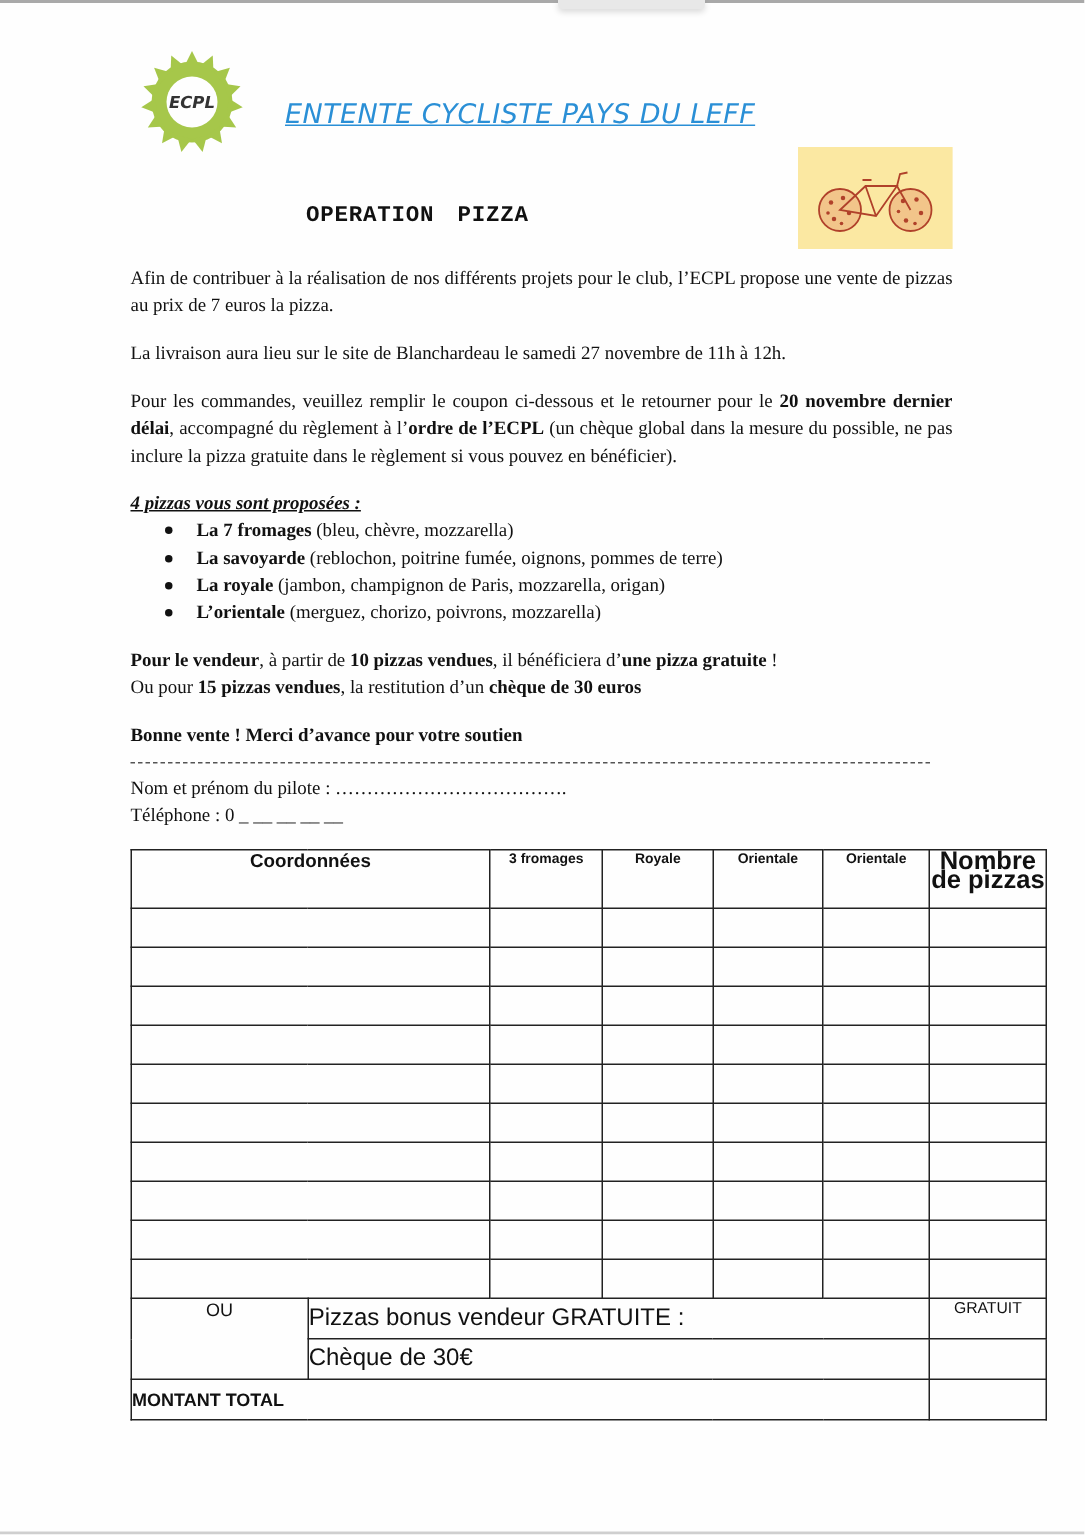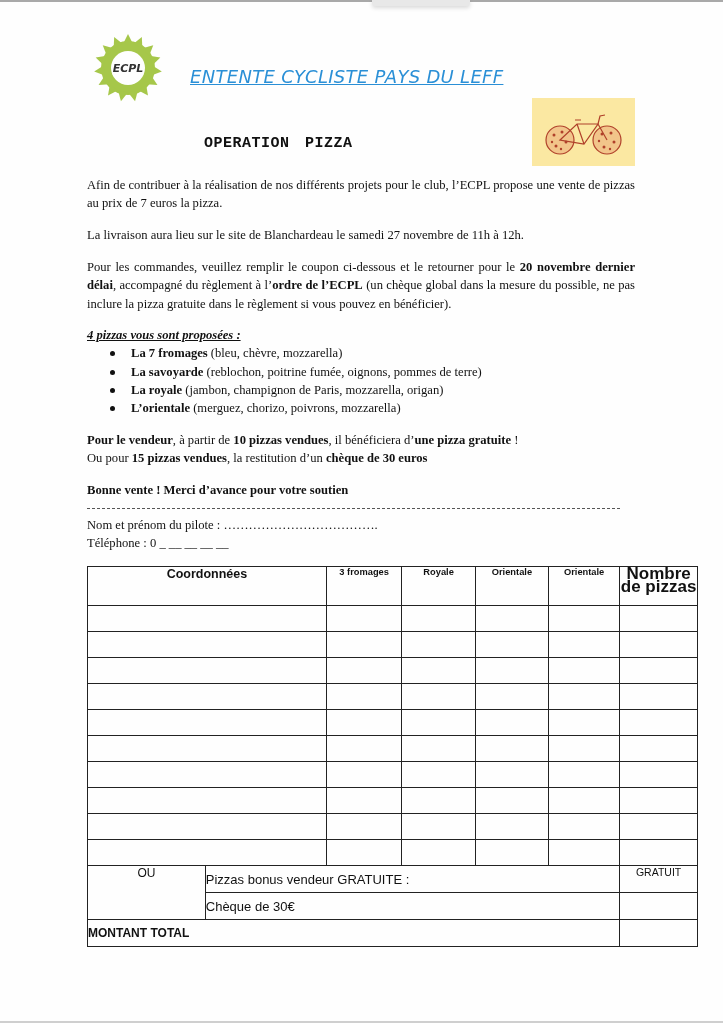"Pizzas bonus vendeur GRATUITE :" td.label { font-size: 13px -> 16px }
